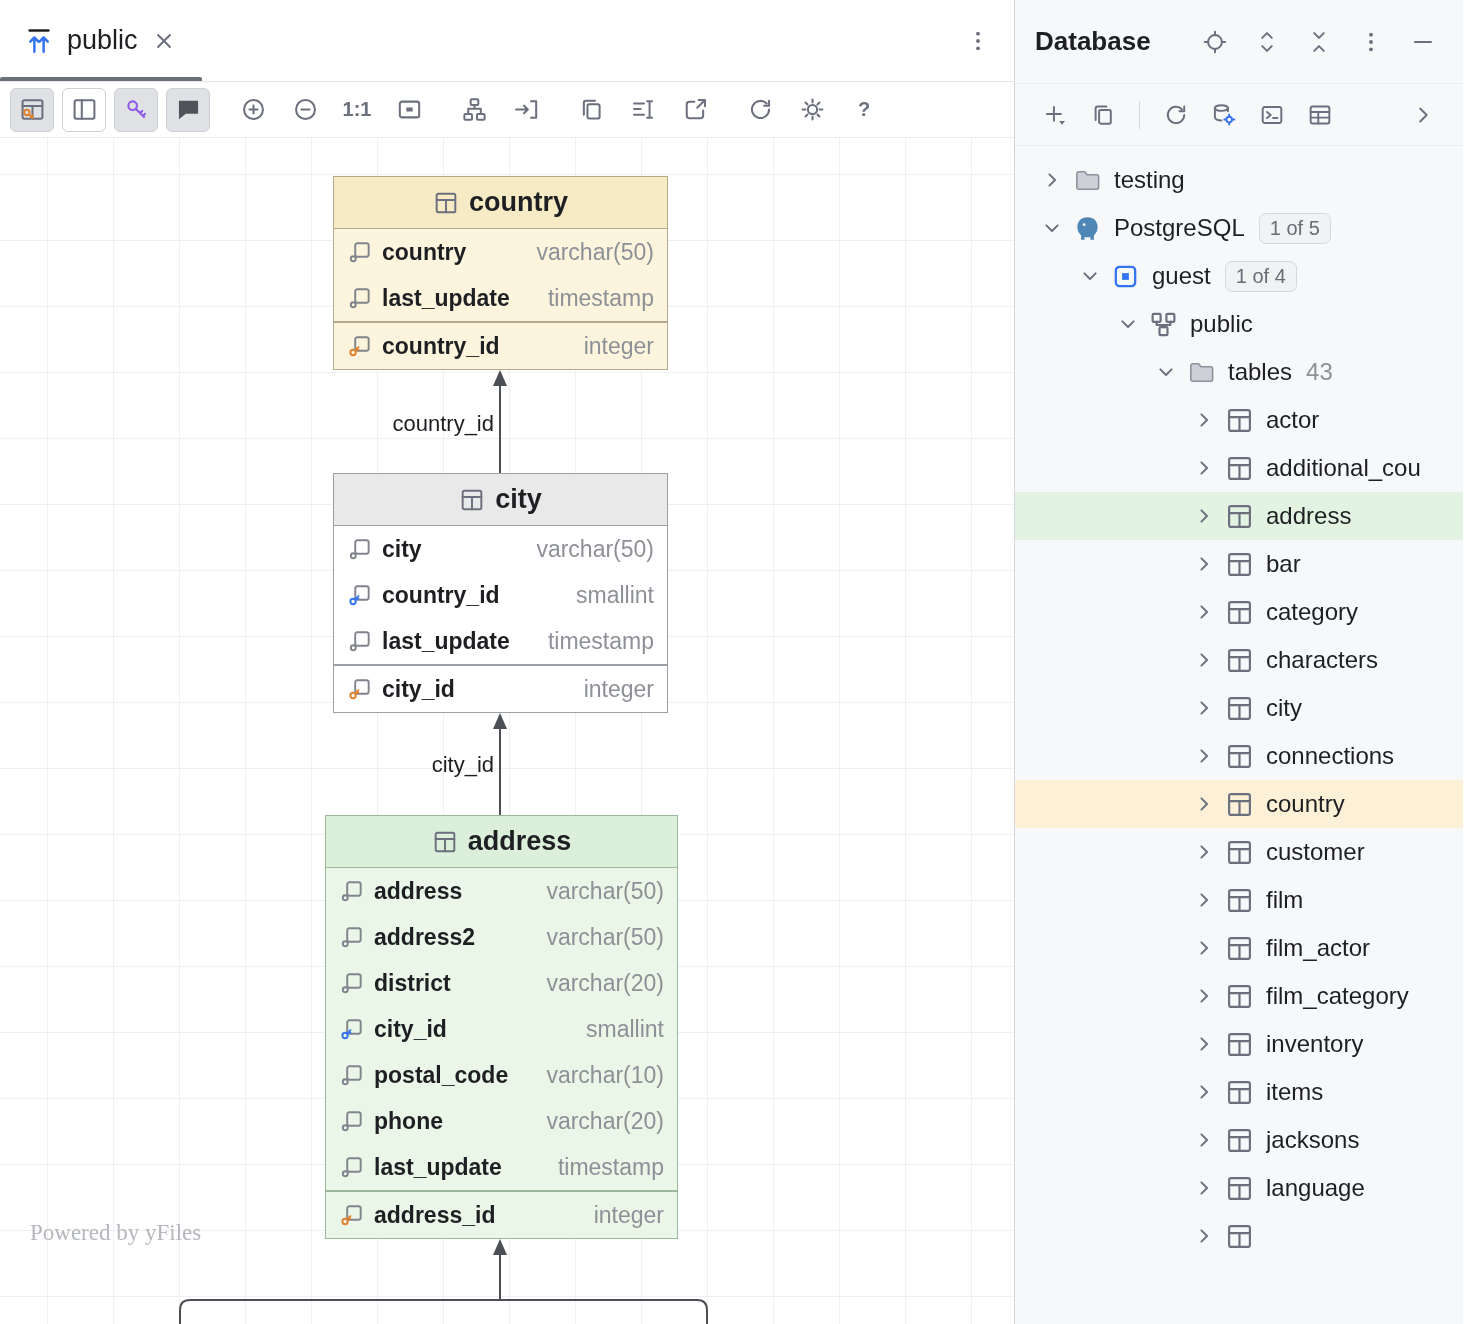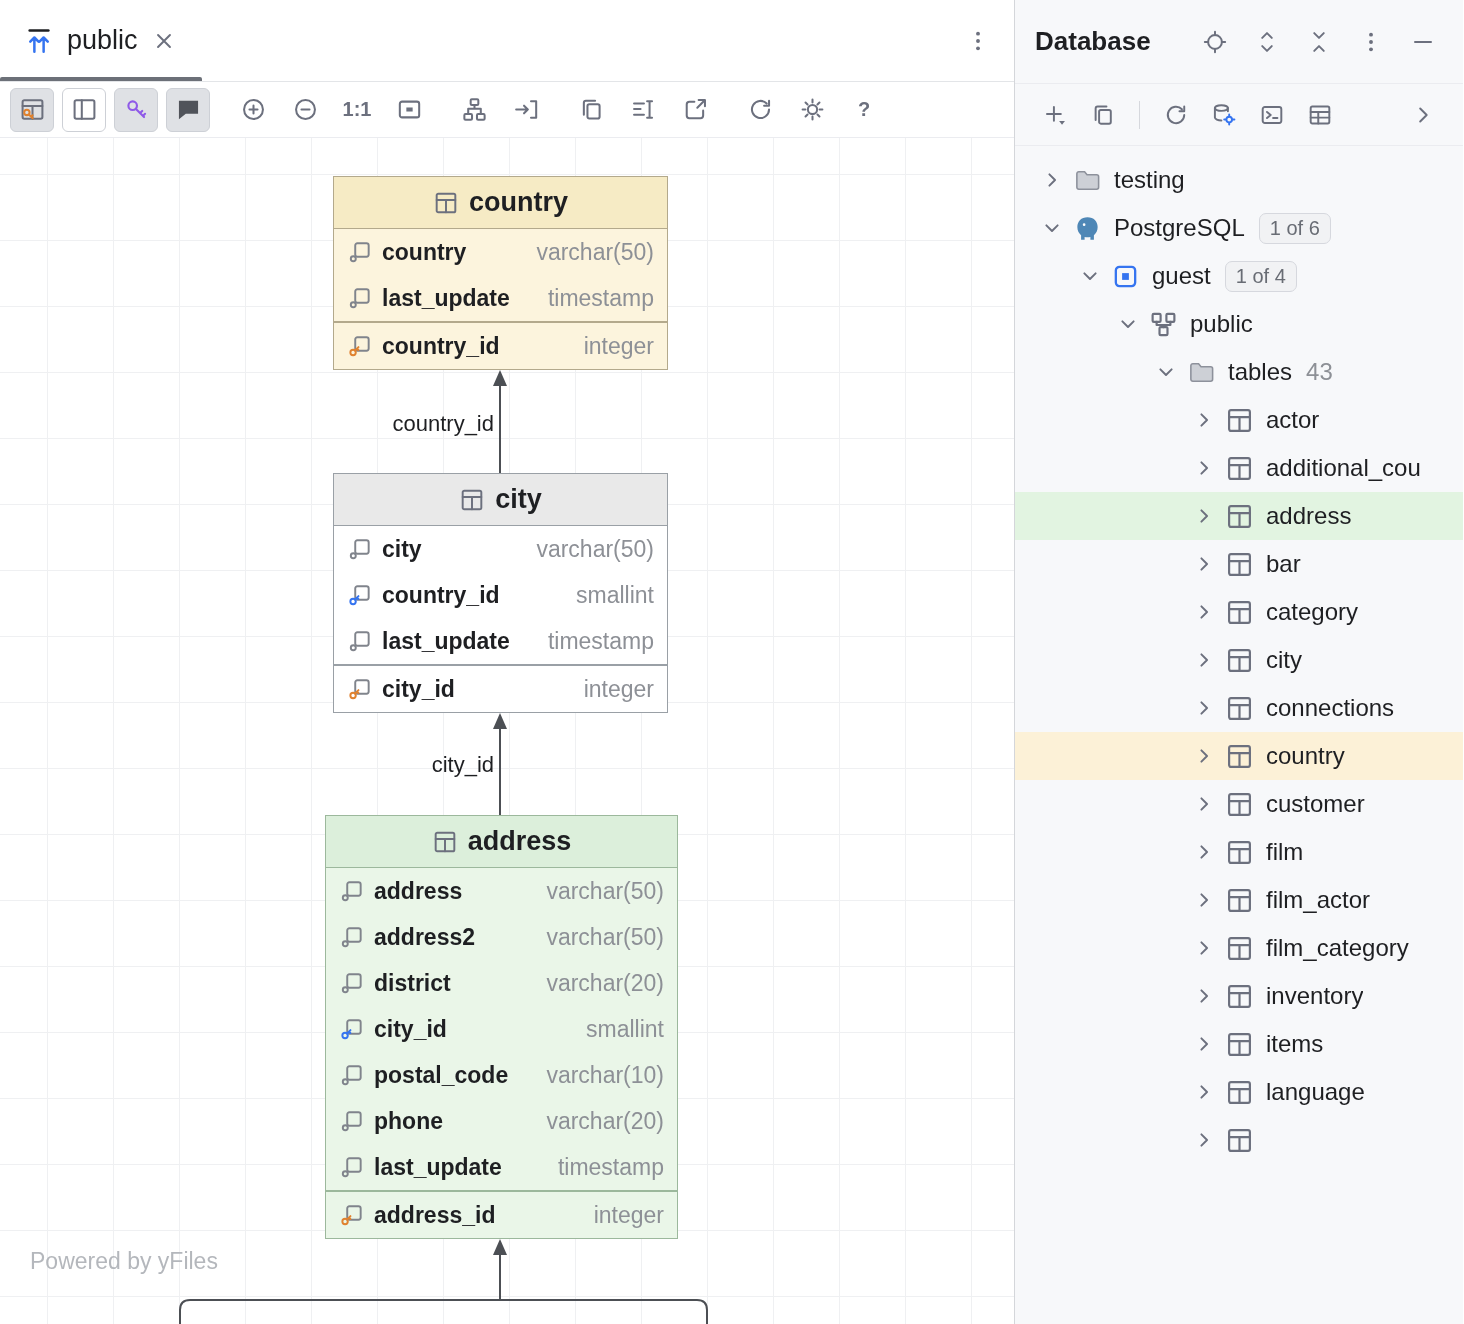"1 of 6" span.badge { text: 6 -> 5 }
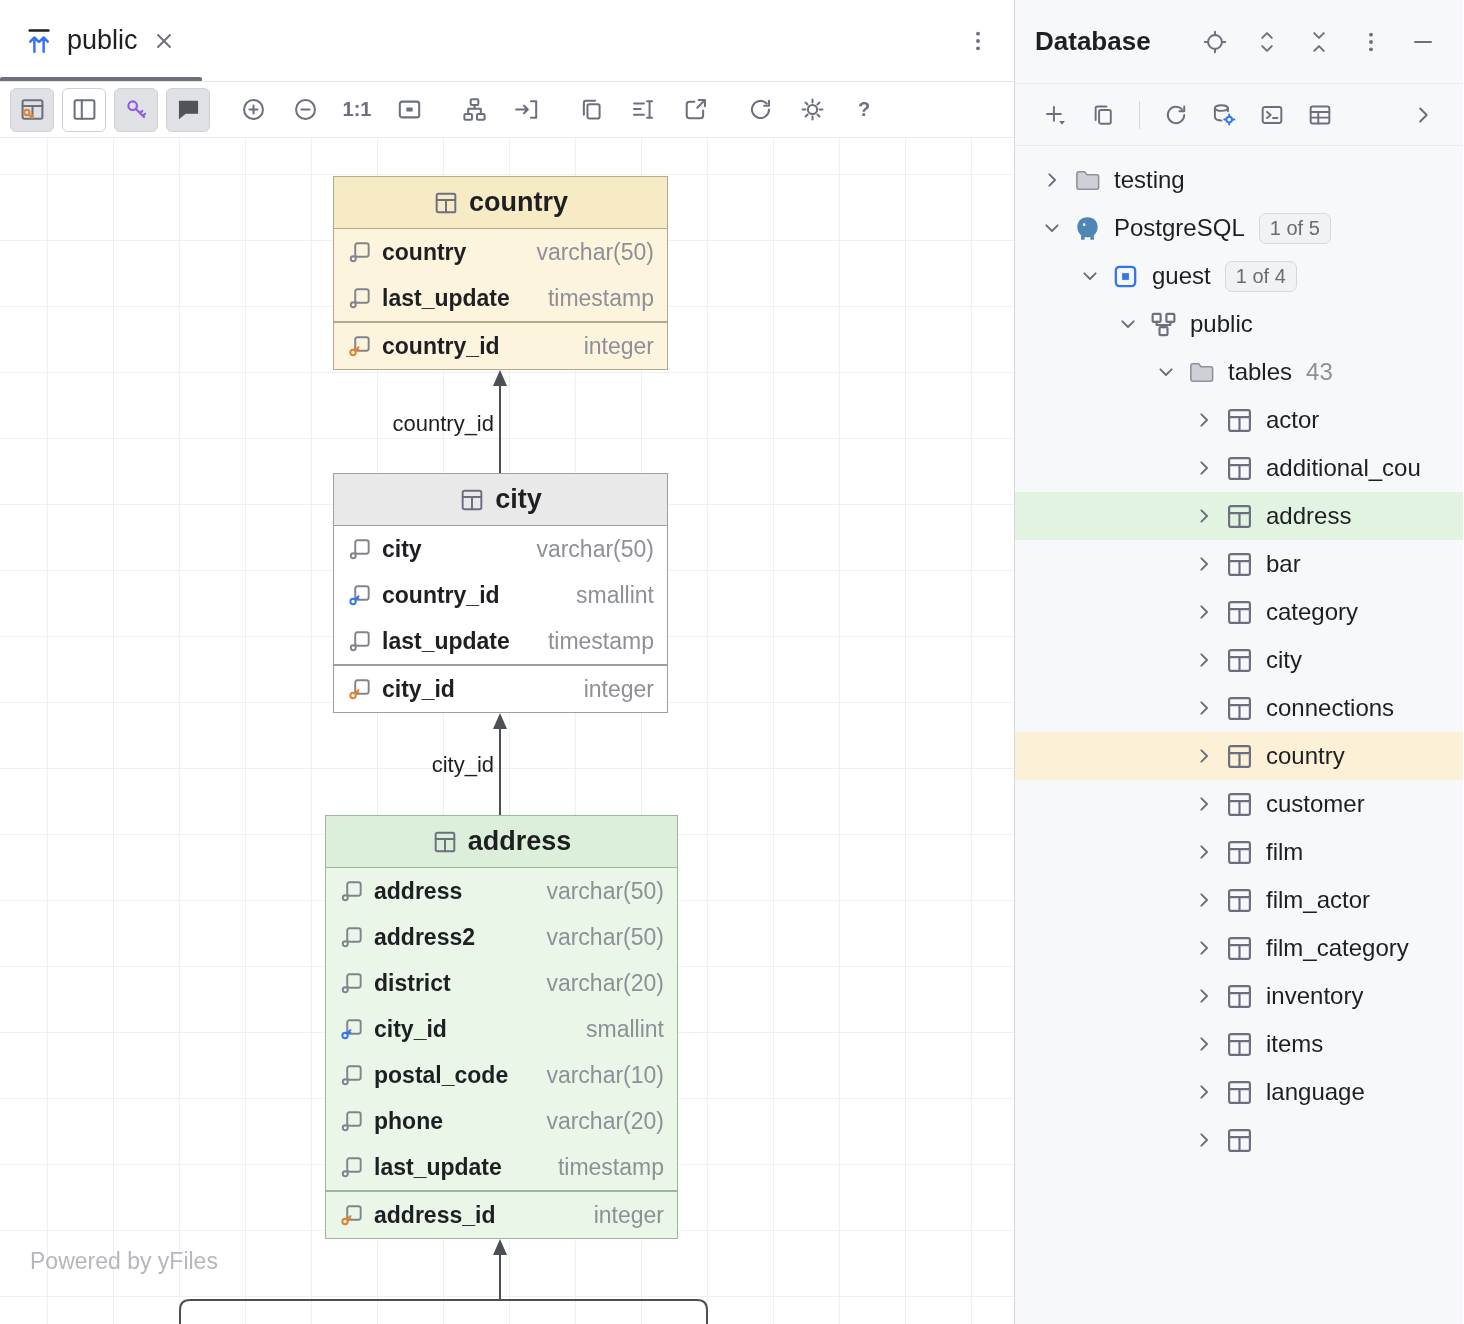"characters" div.trow { html: none -> <div> <span> <svg> <path></path> </svg> </span> <span> <svg> <rect></rect> <path></path> </svg> </span> <span>characters</span> </div> }
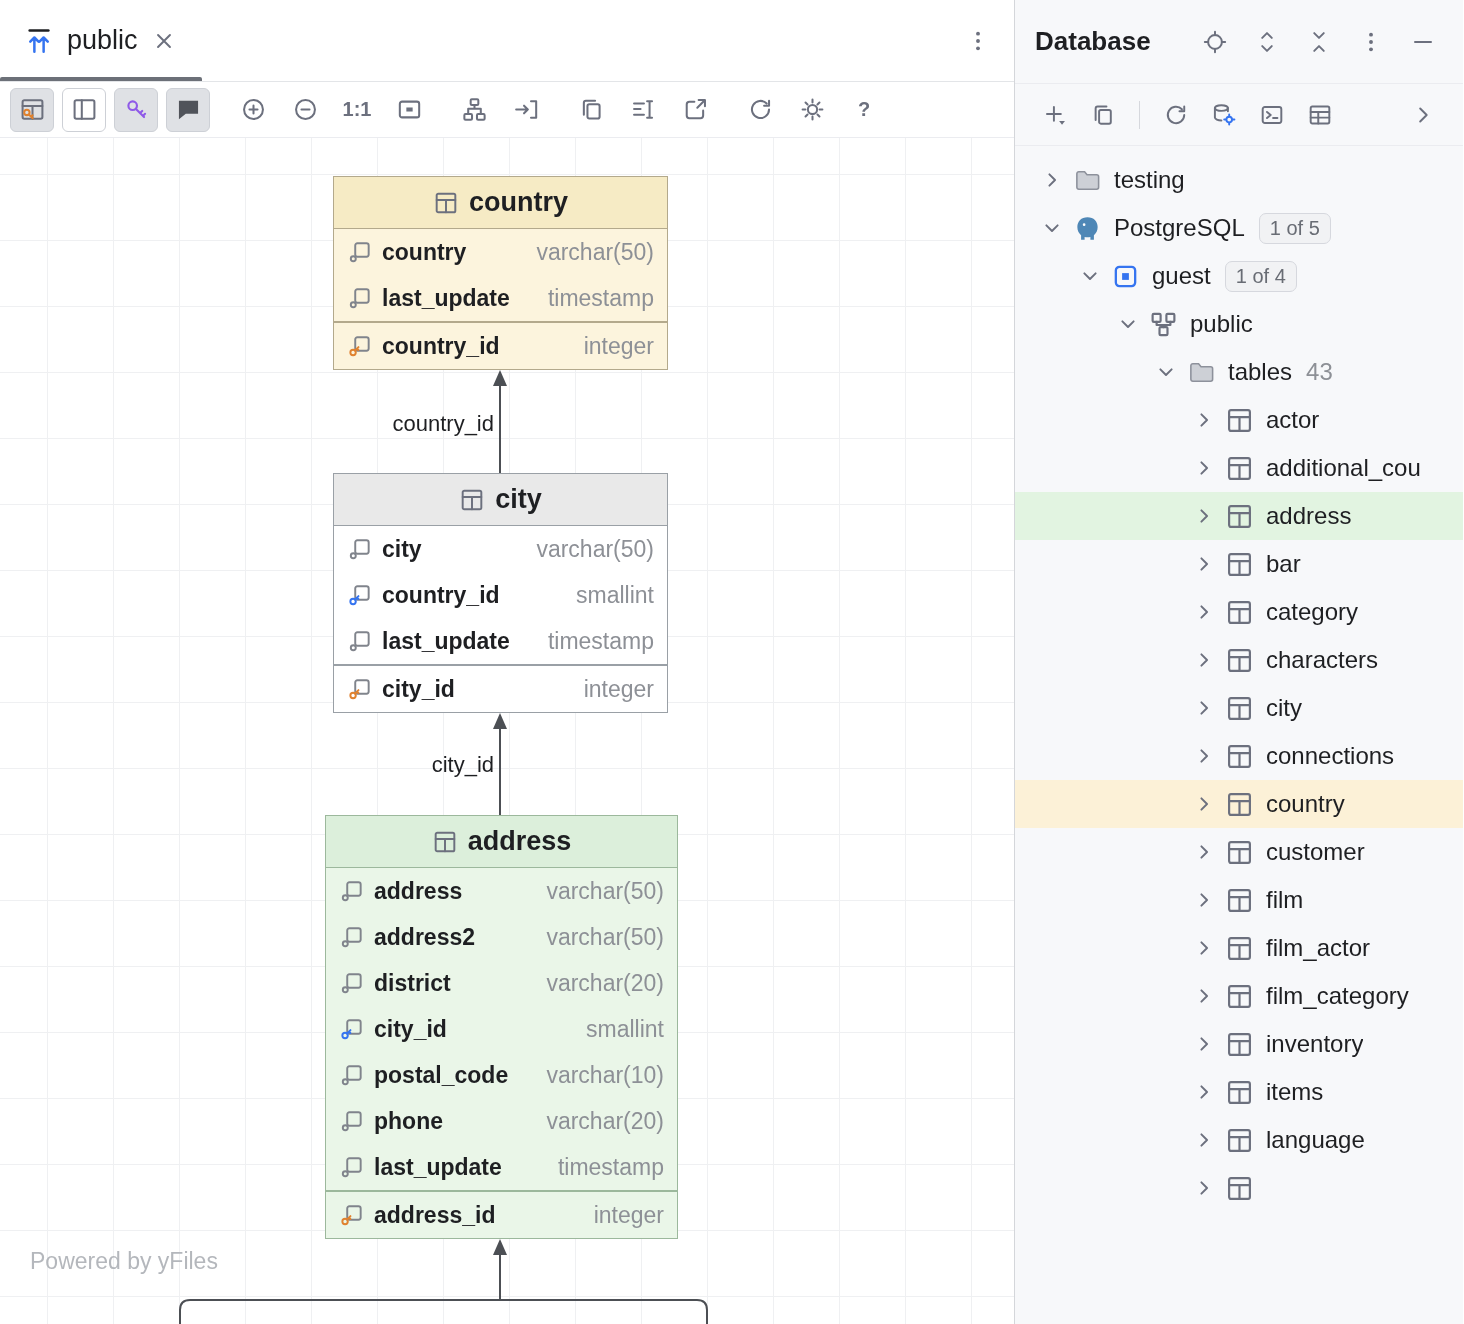"jacksons" div.trow { html: none -> <div> <span> <svg> <path></path> </svg> </span> <span> <svg> <rect></rect> <path></path> </svg> </span> <span>jacksons</span> </div> }
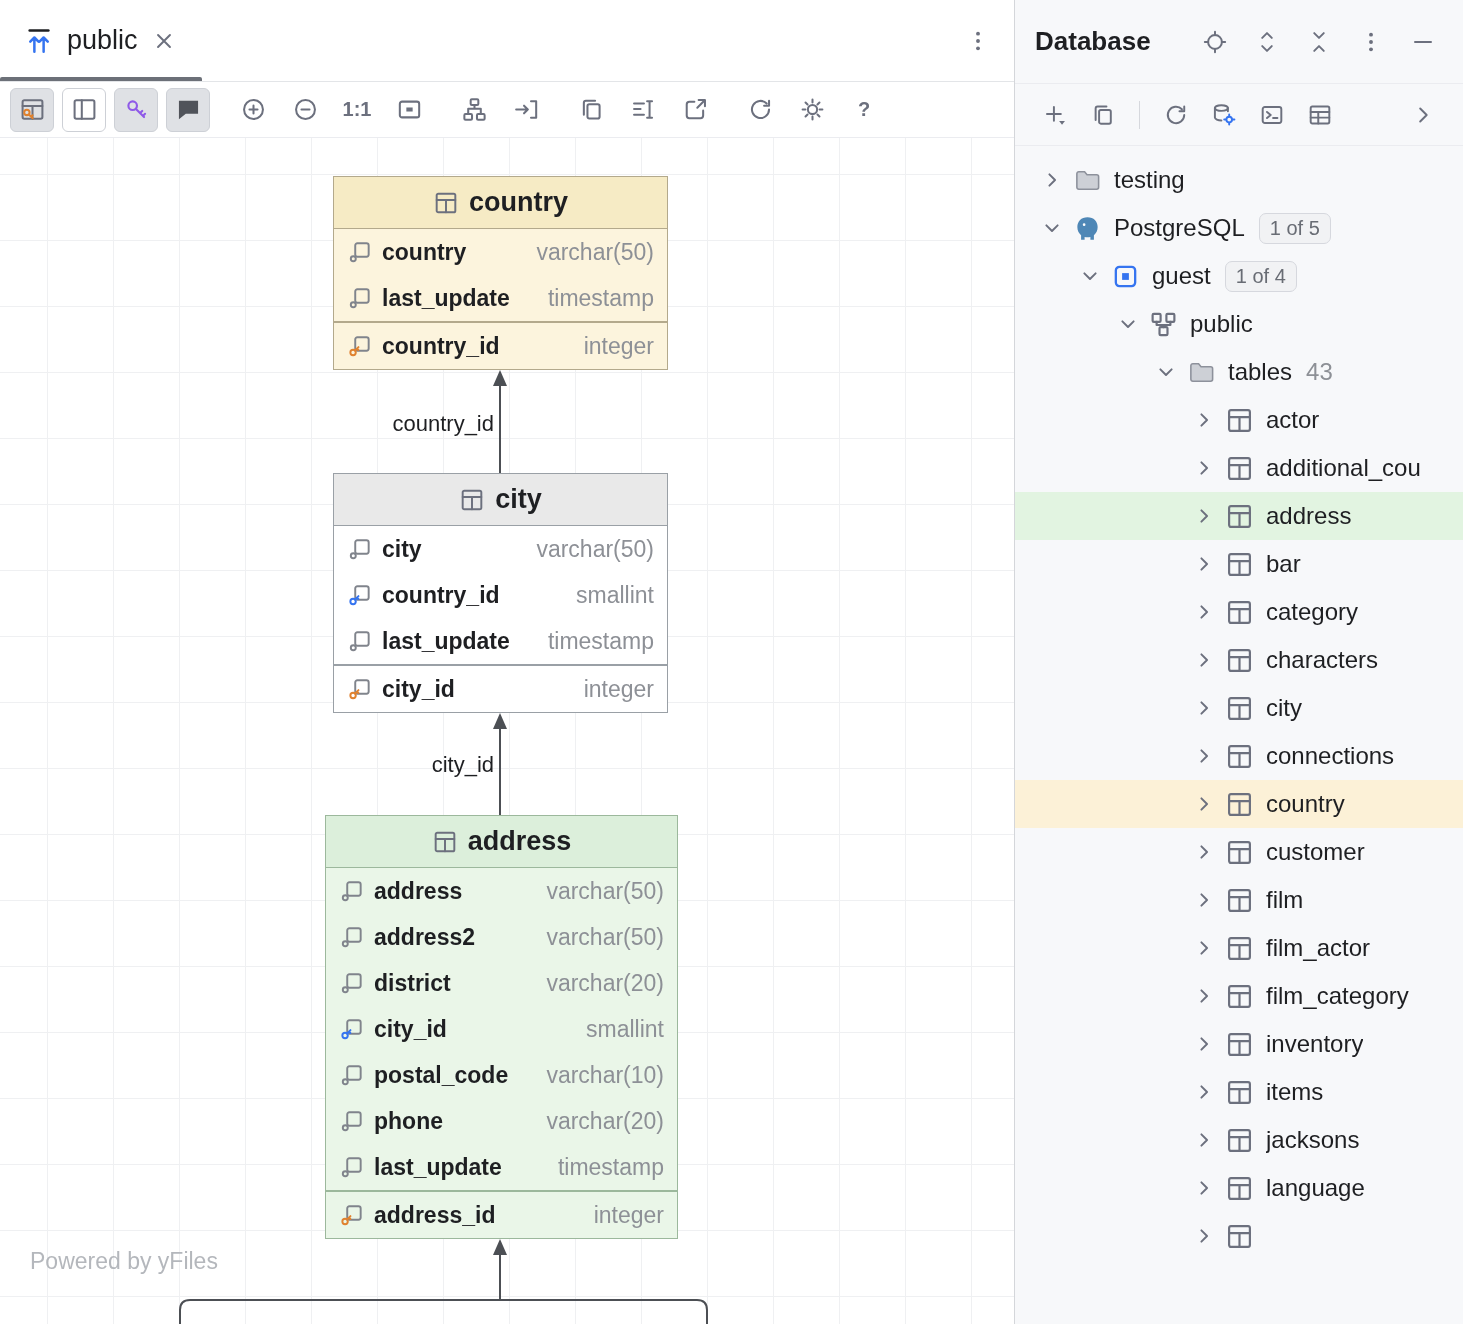"Powered by yFiles" .watermark { font-family: none -> Liberation Serif, serif; top: 1110px -> 1082px }
